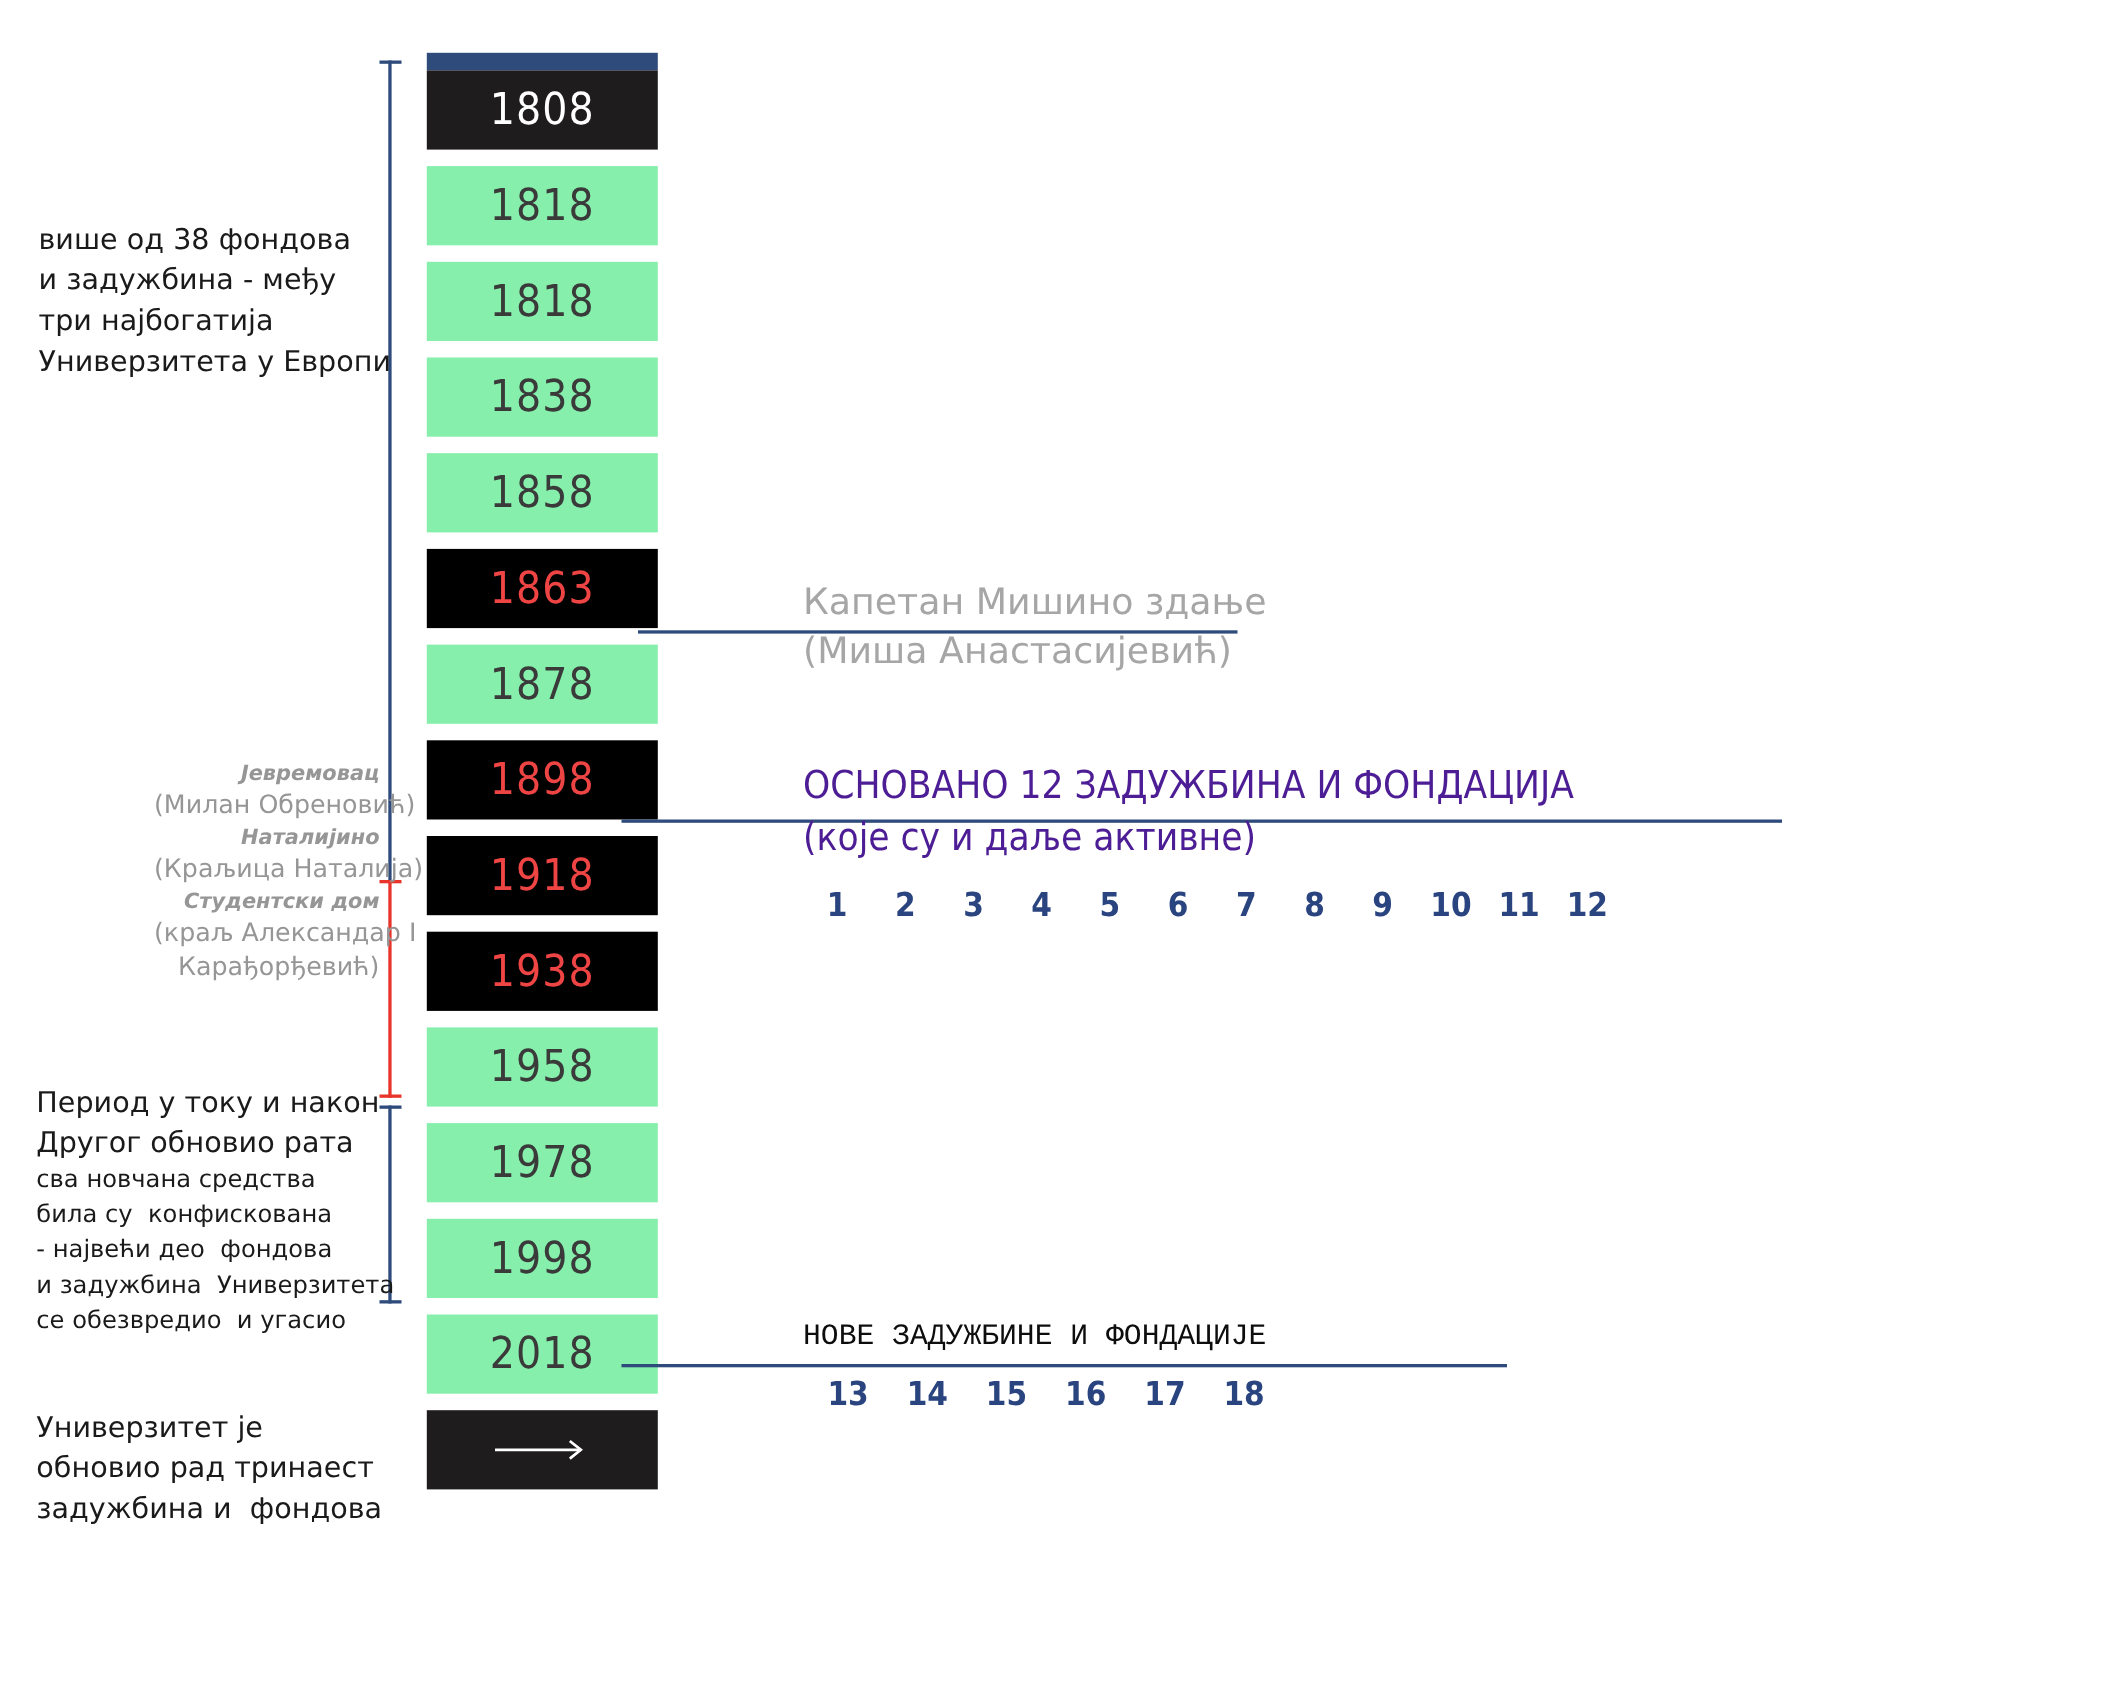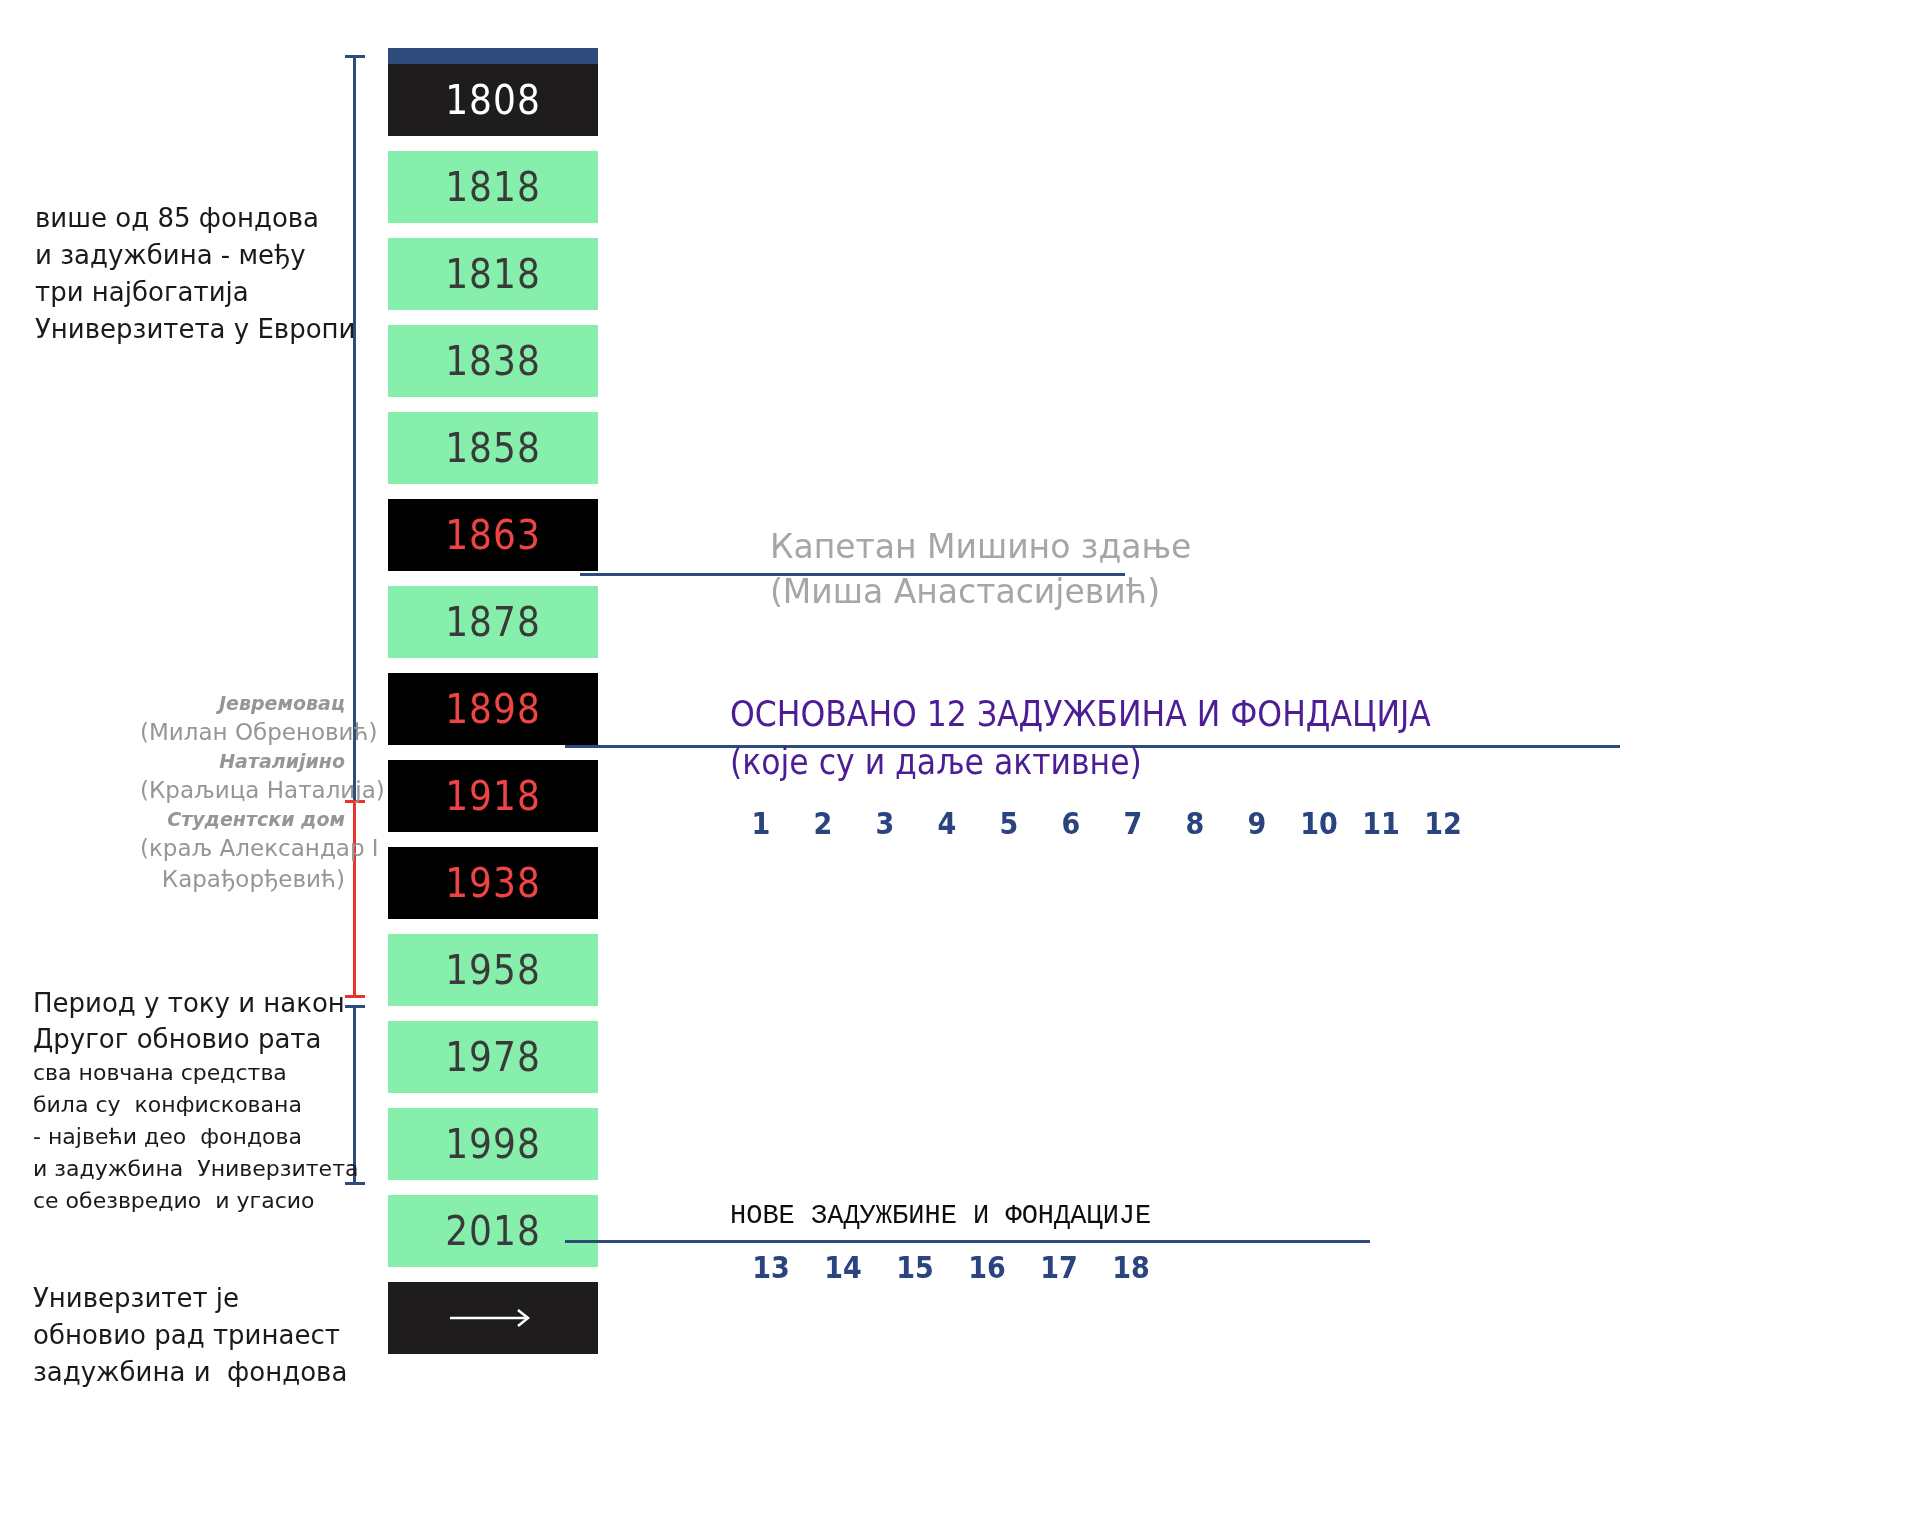"више од 85 фондова" span.l { text: 85 -> 38 }
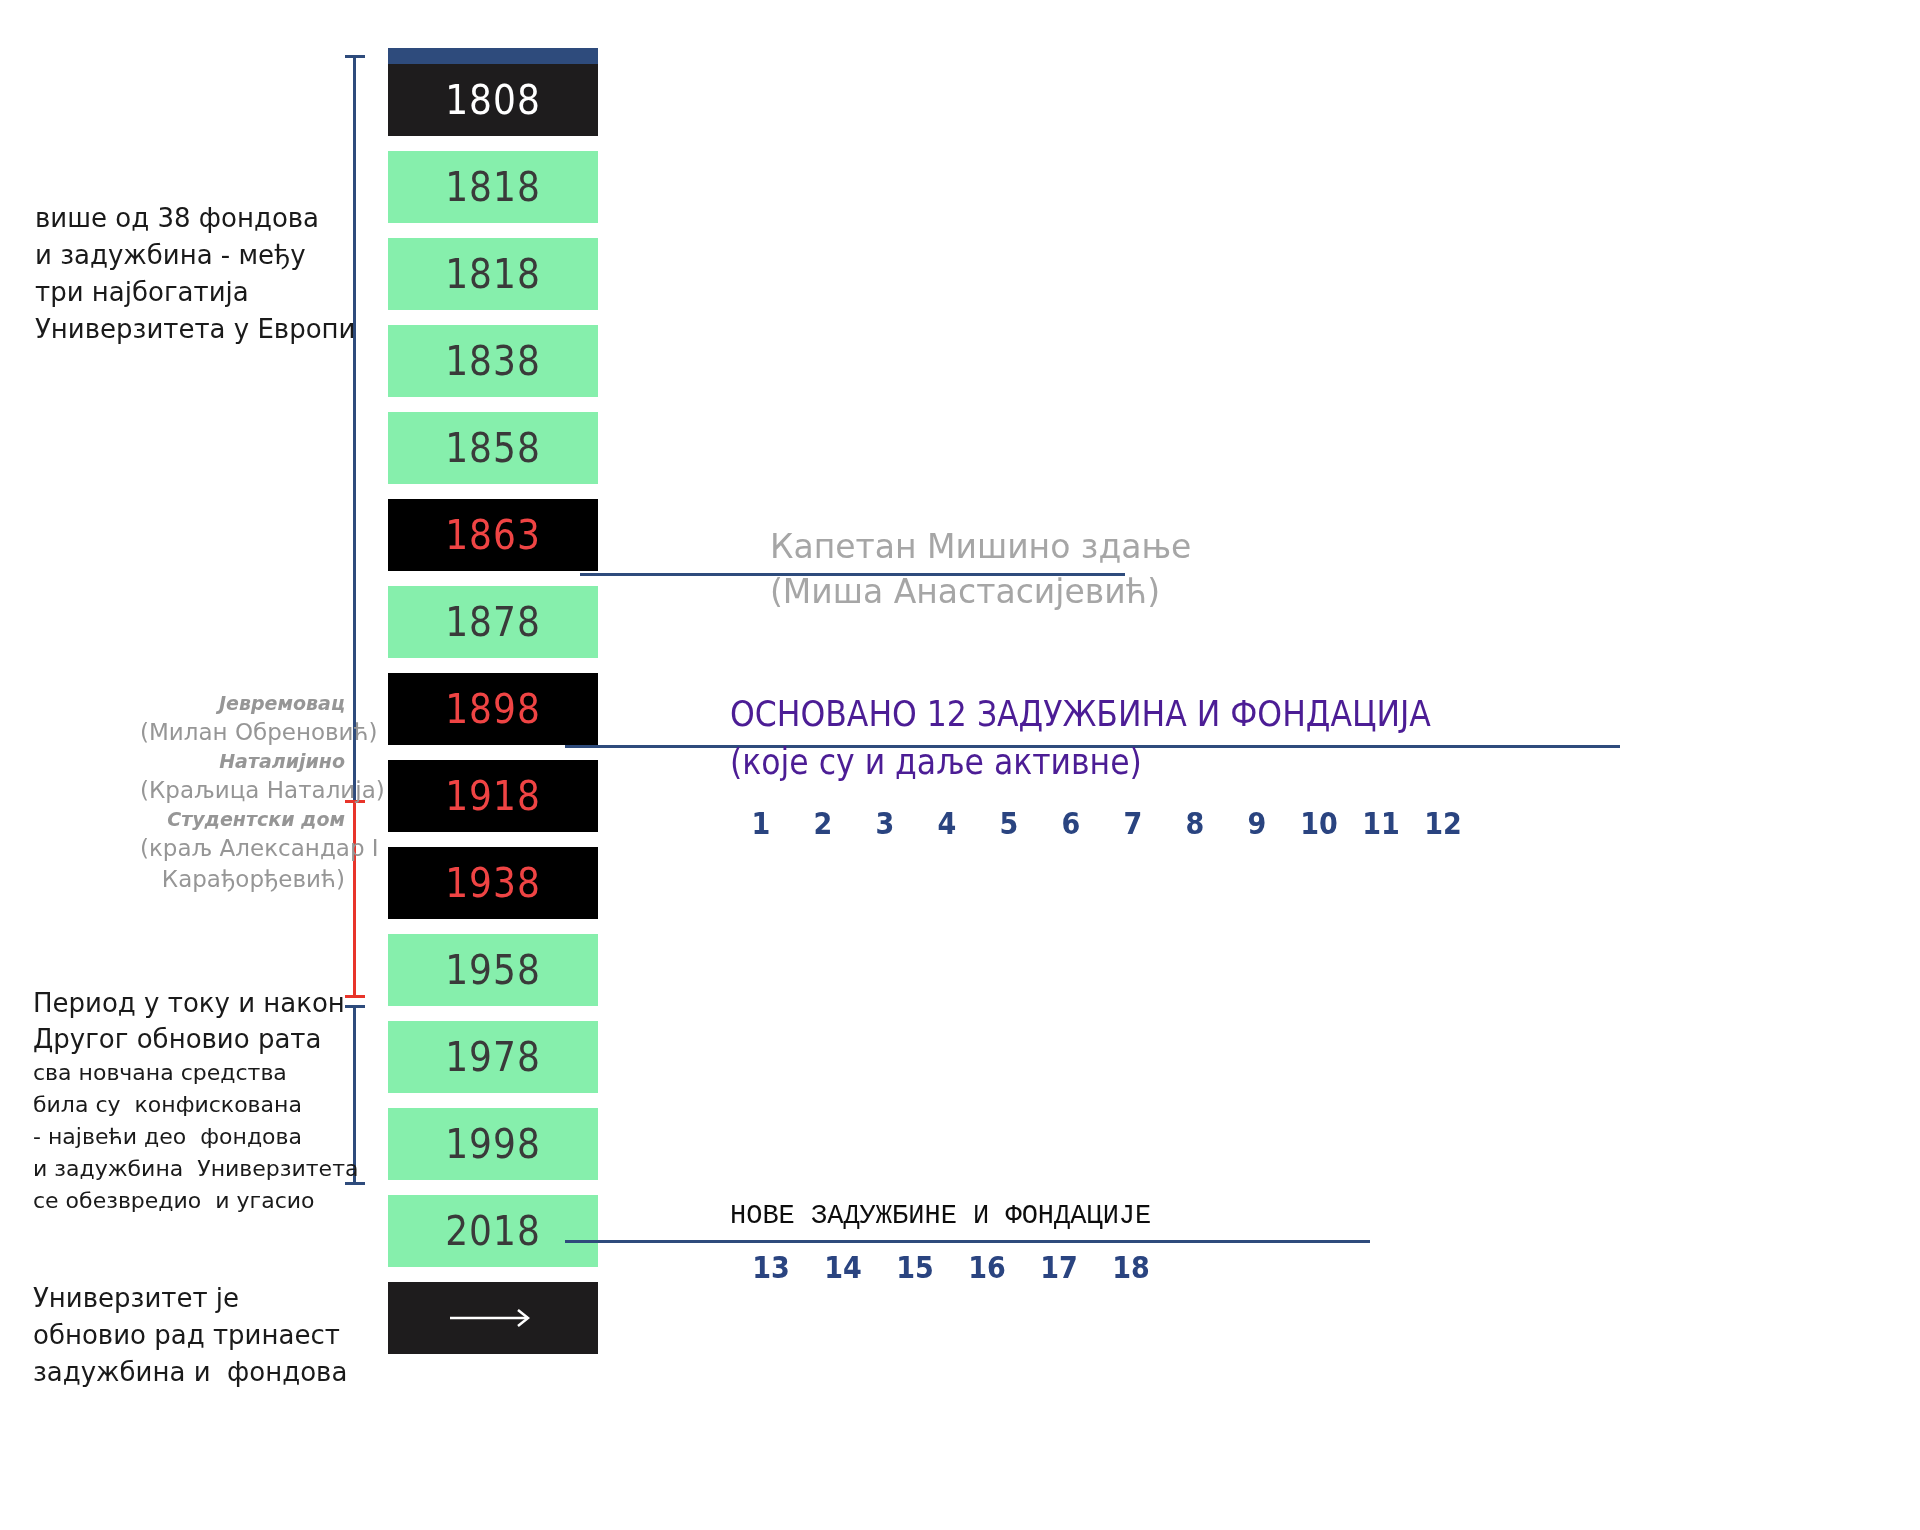"Капетан Мишино здање" #co-misa { margin-left: 40px -> none }
